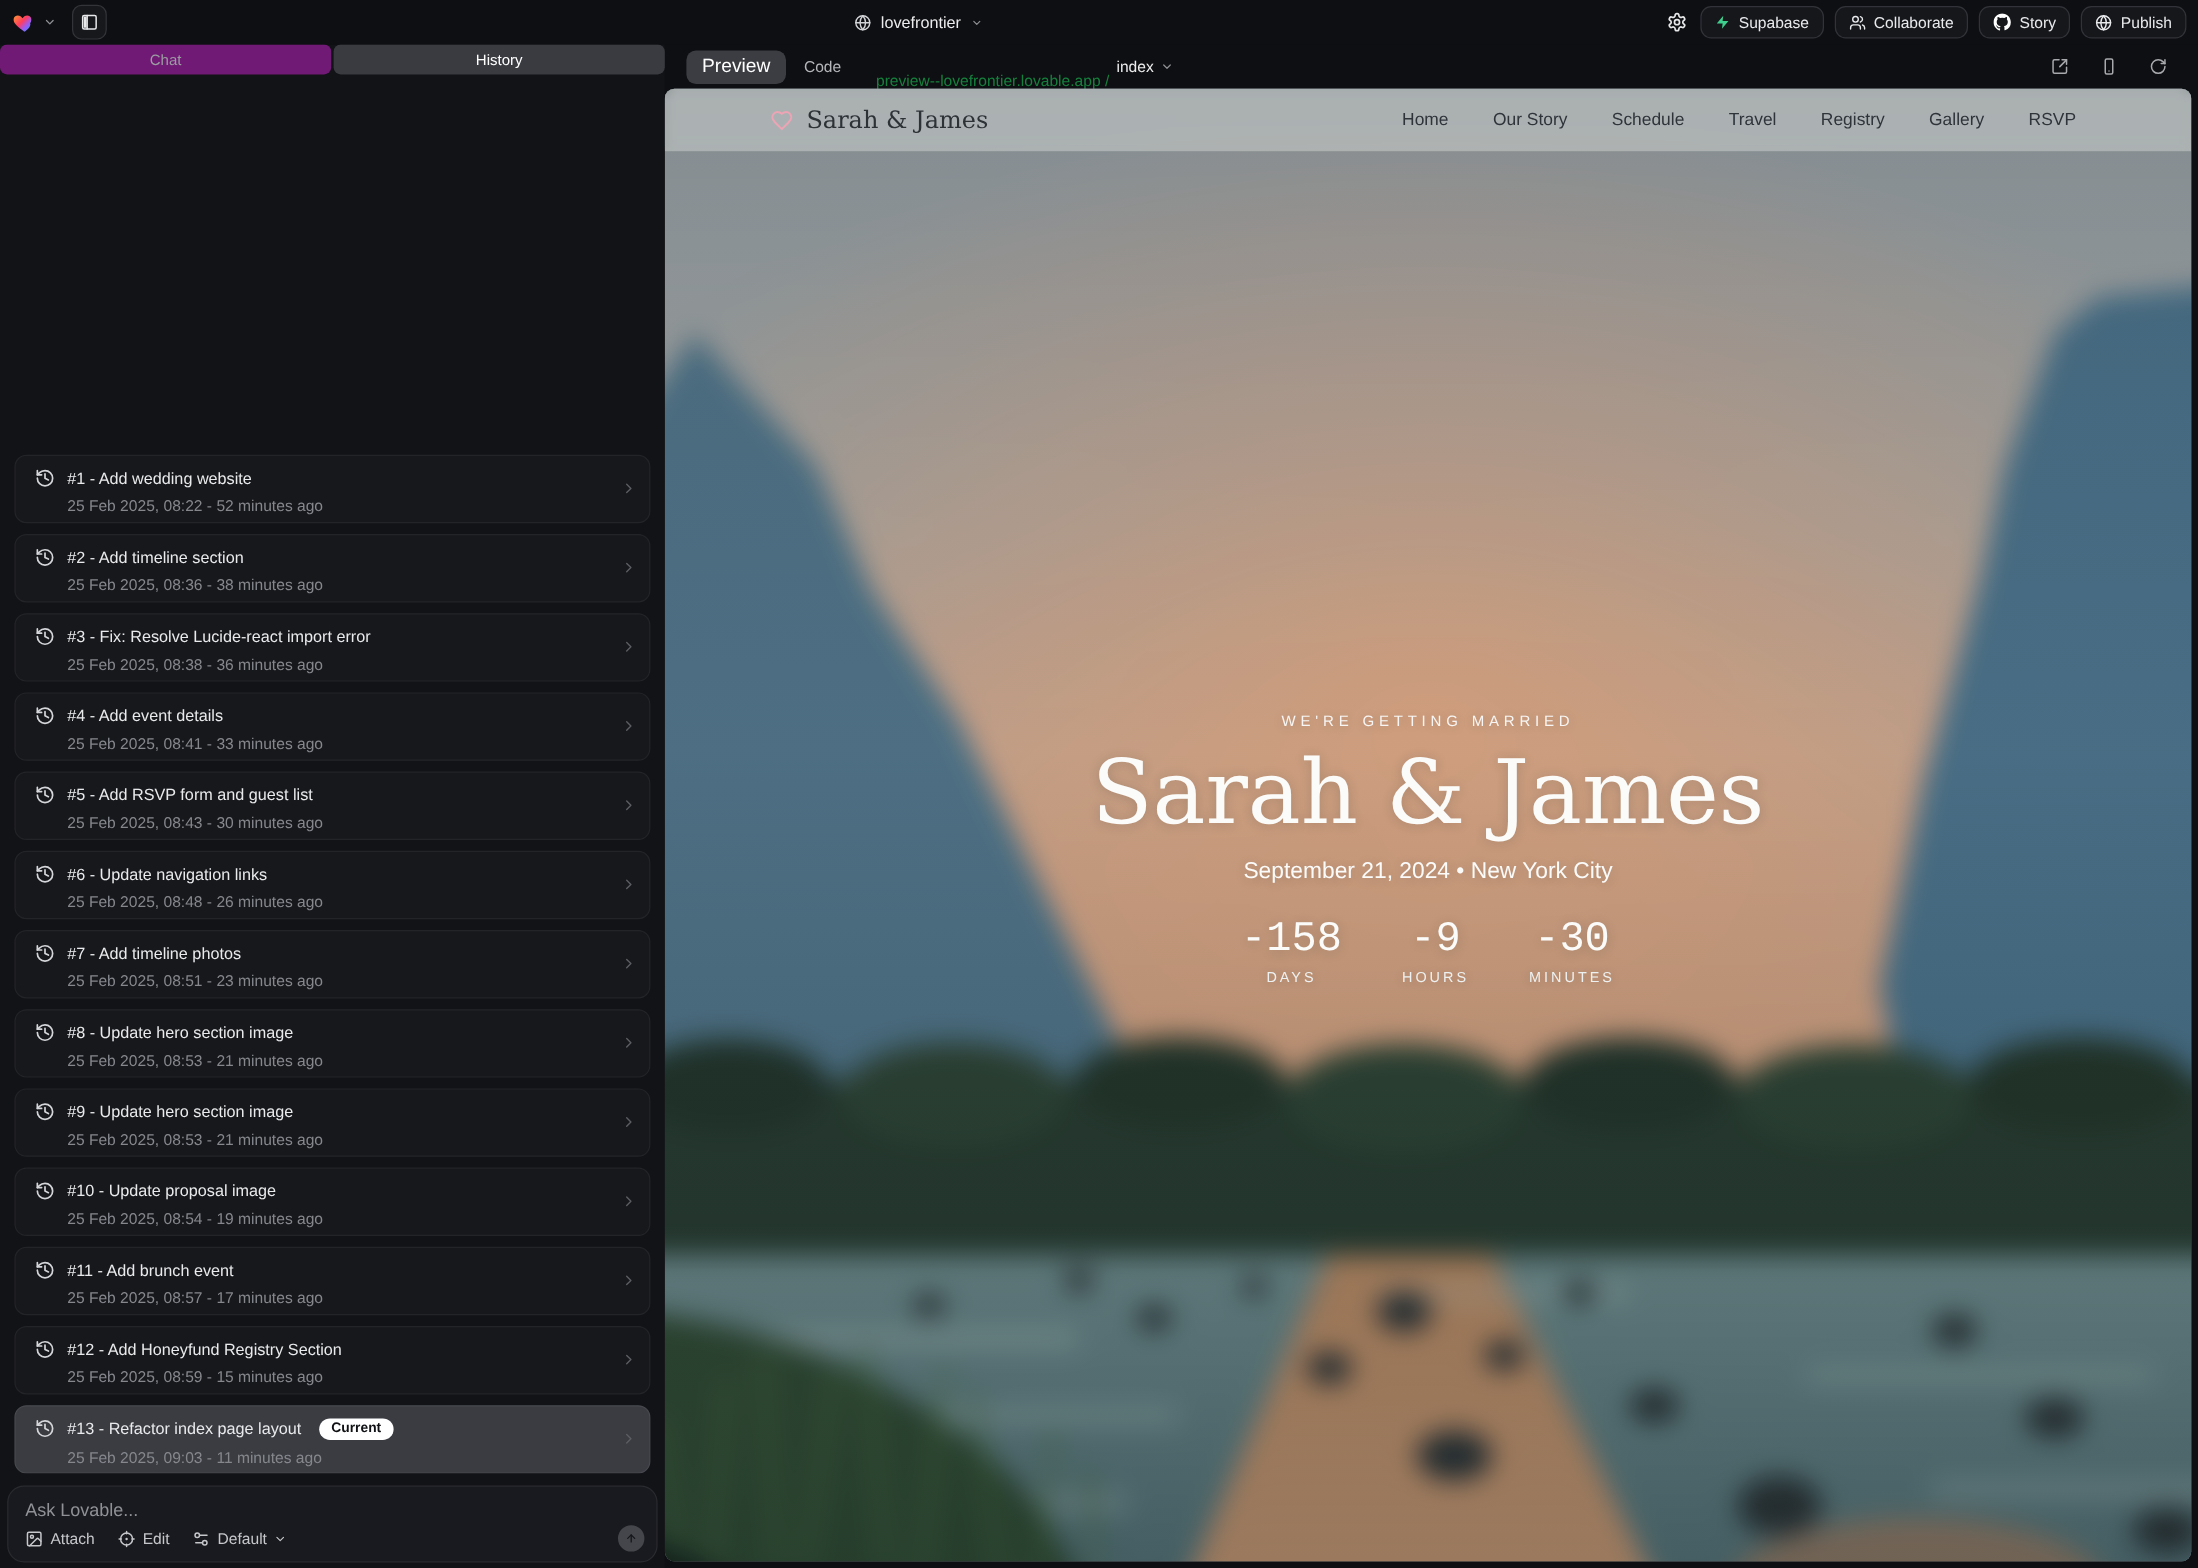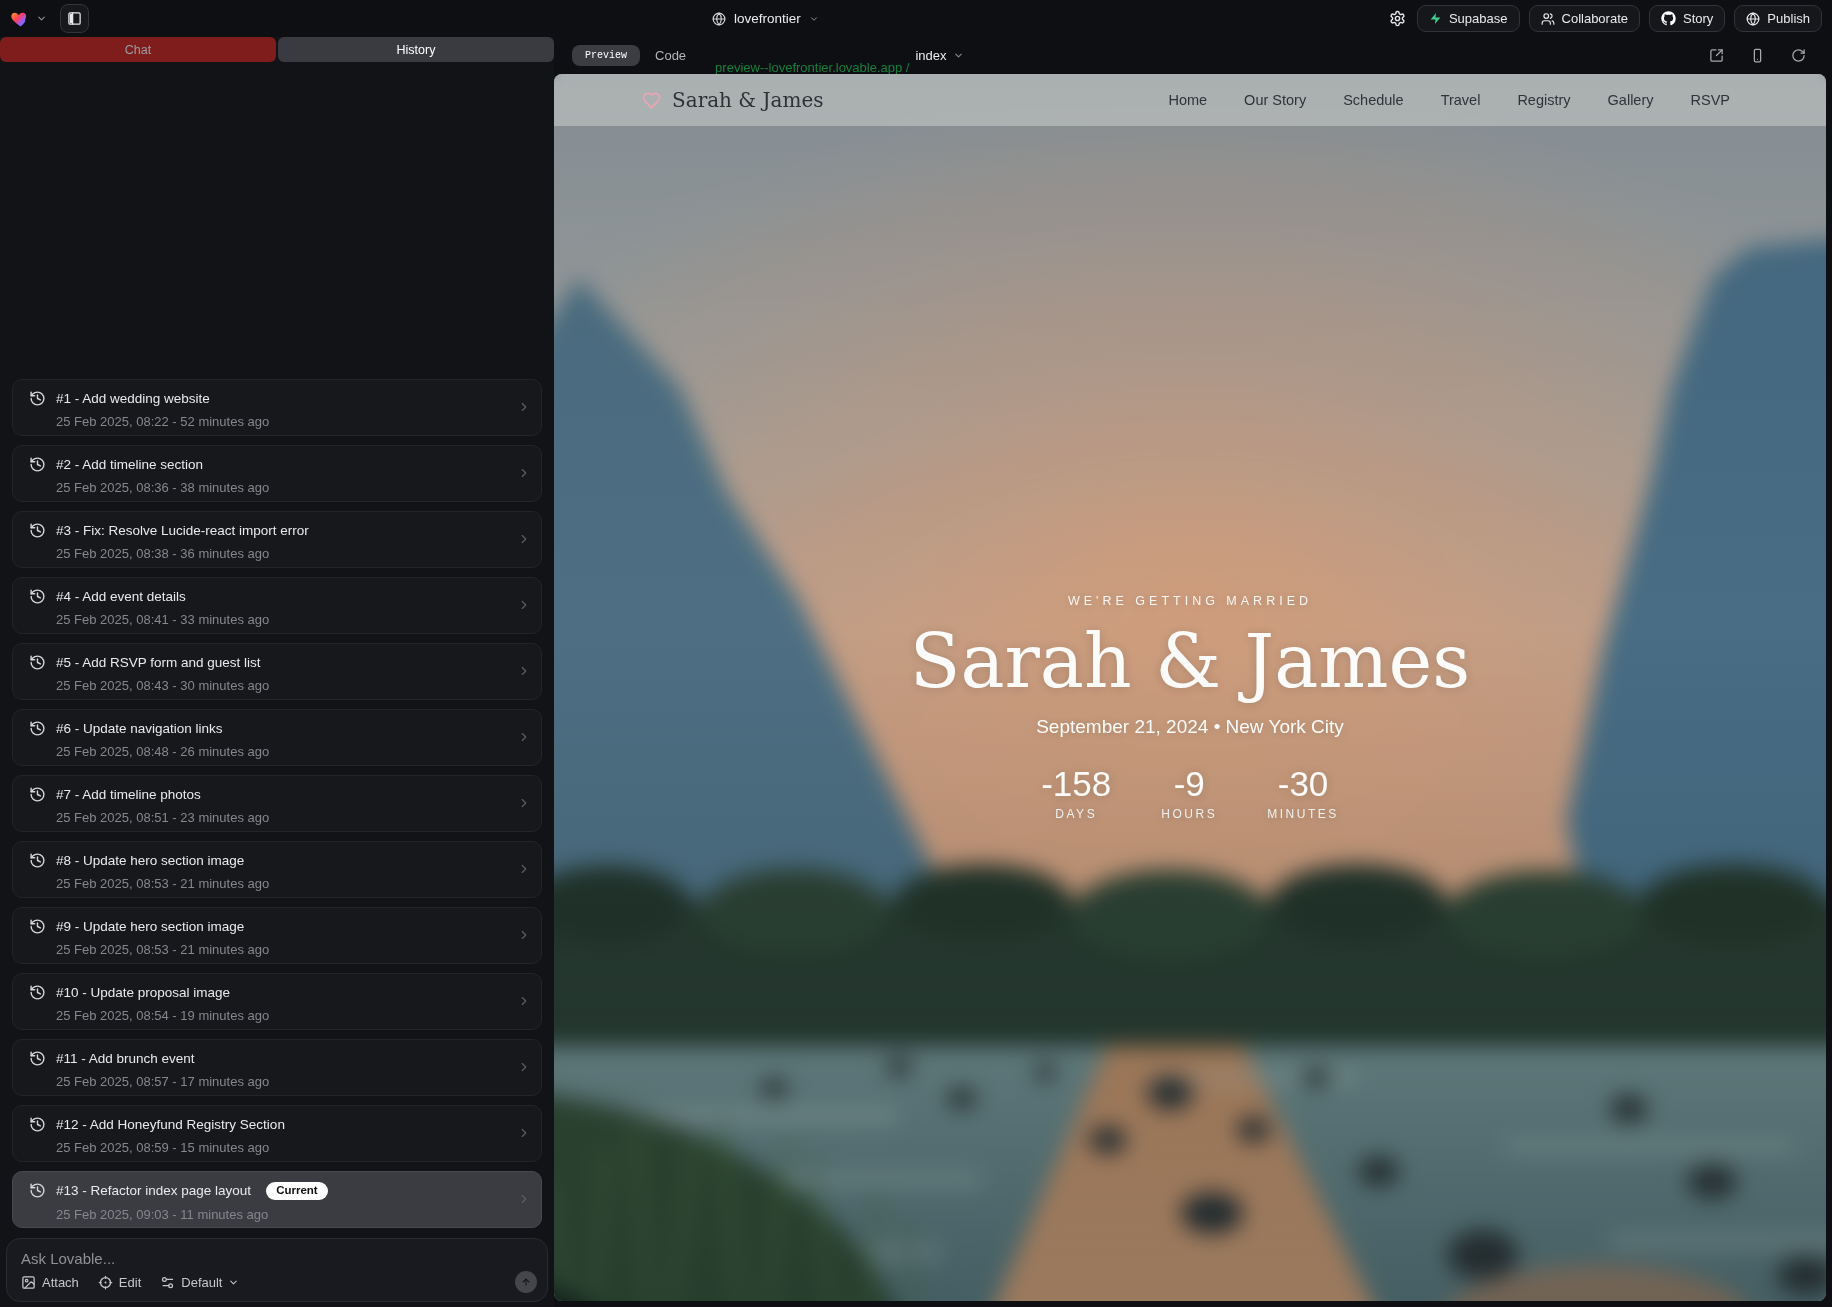"Chat" .tab { background: #7f1d1d -> #701a75 }
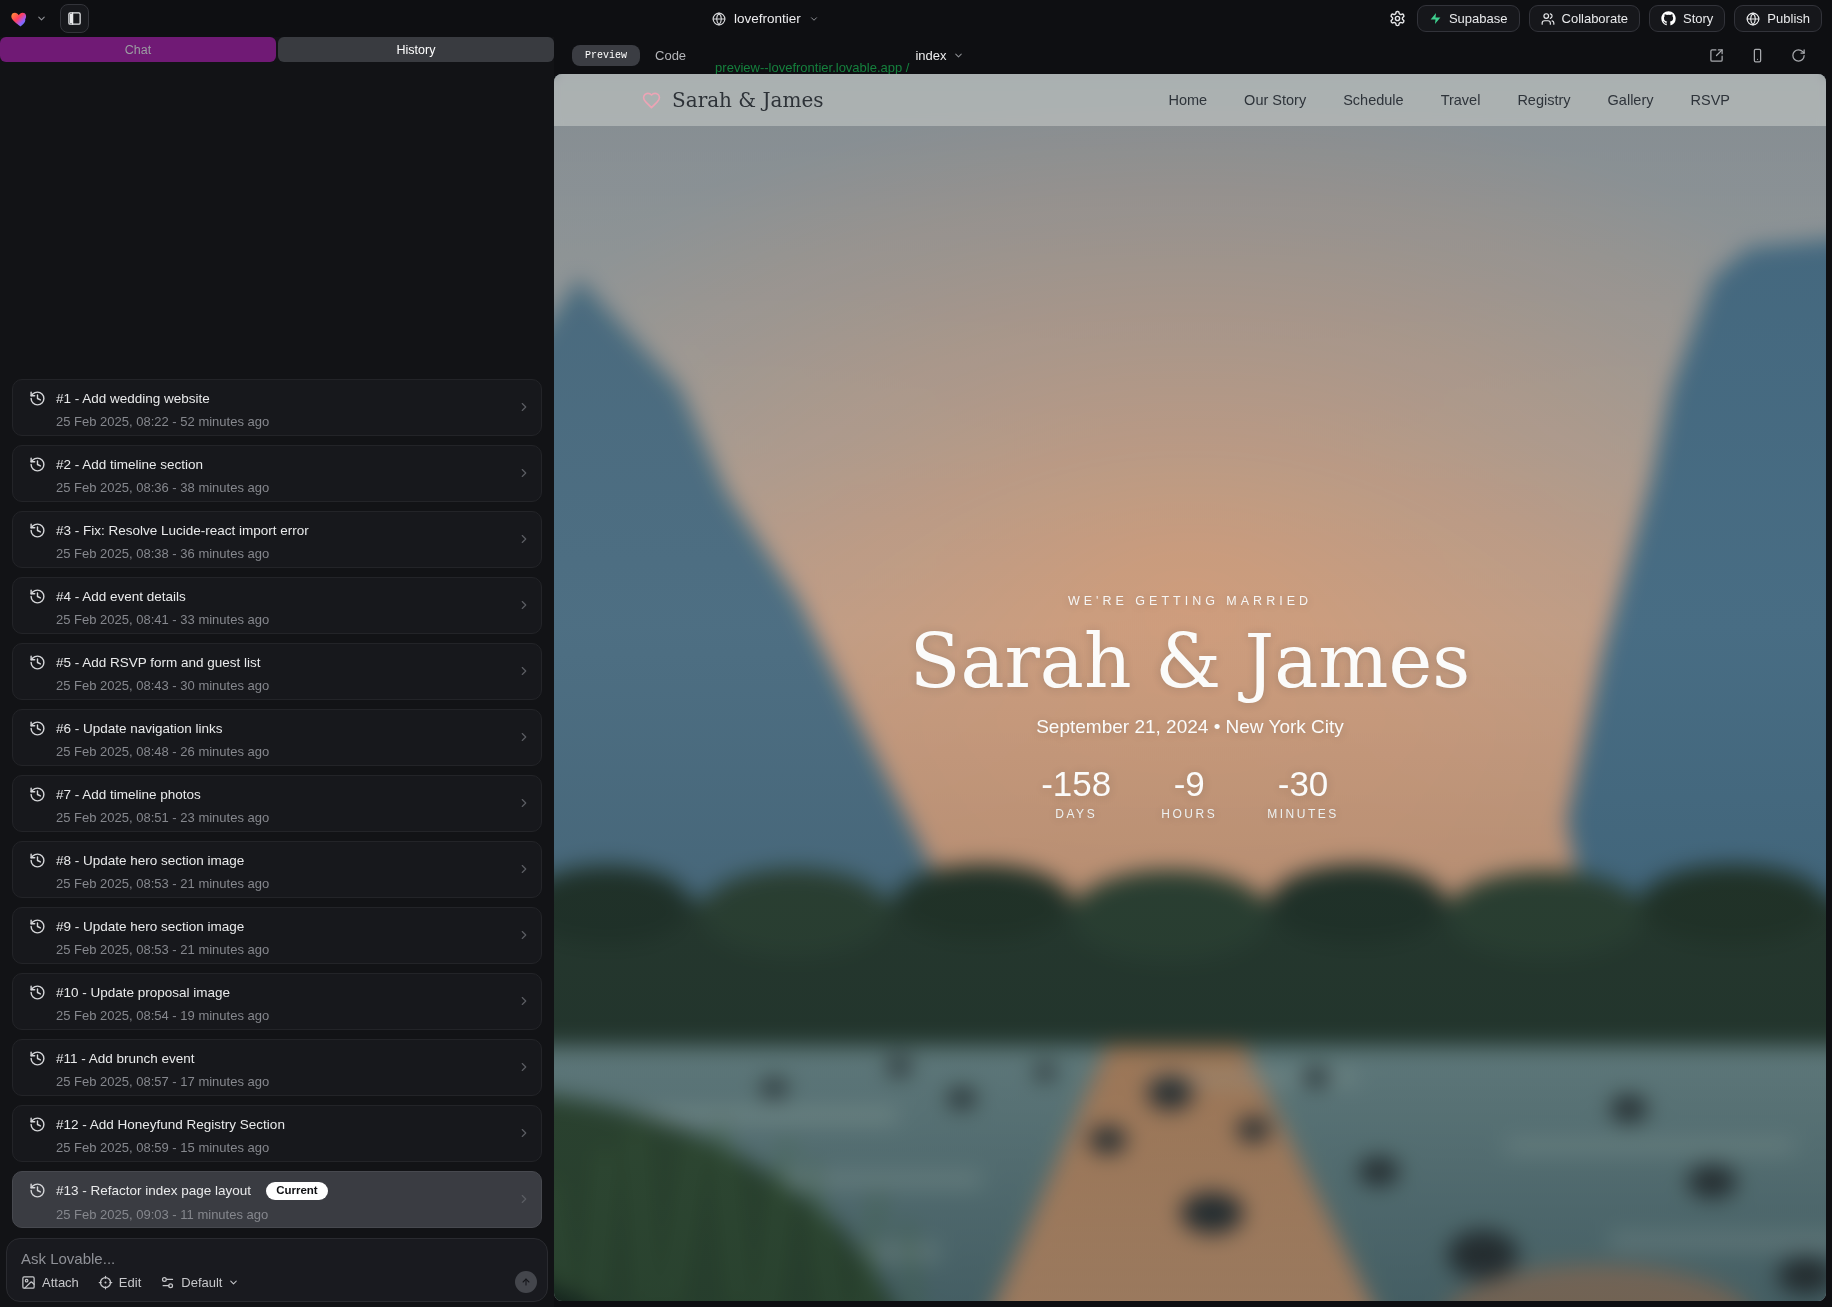"Preview" .ppill { font-family: Liberation Mono, monospace -> none; font-size: 10px -> 16px }
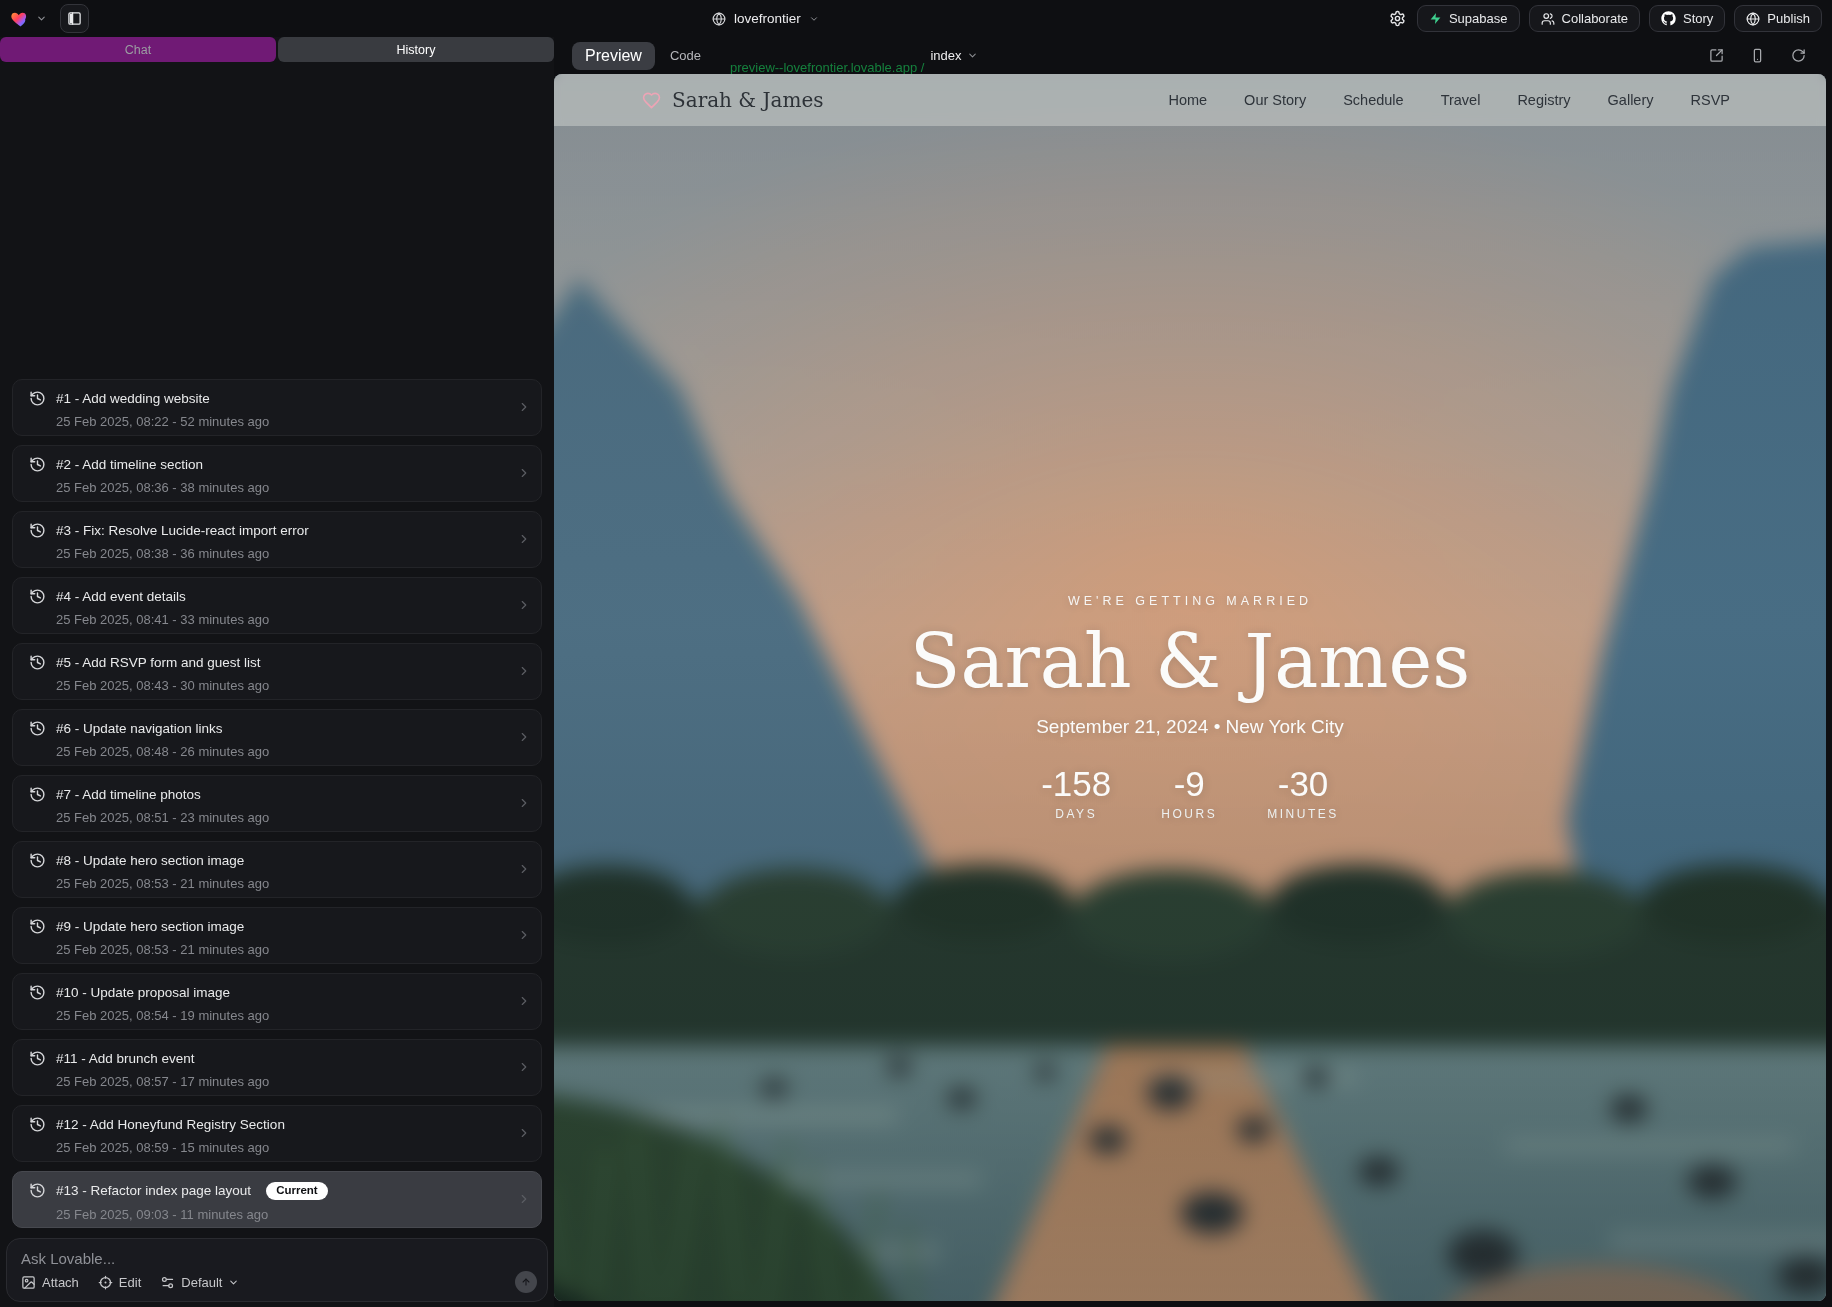"-158" .cd-val { font-family: Liberation Sans, sans-serif -> Liberation Mono, monospace }
